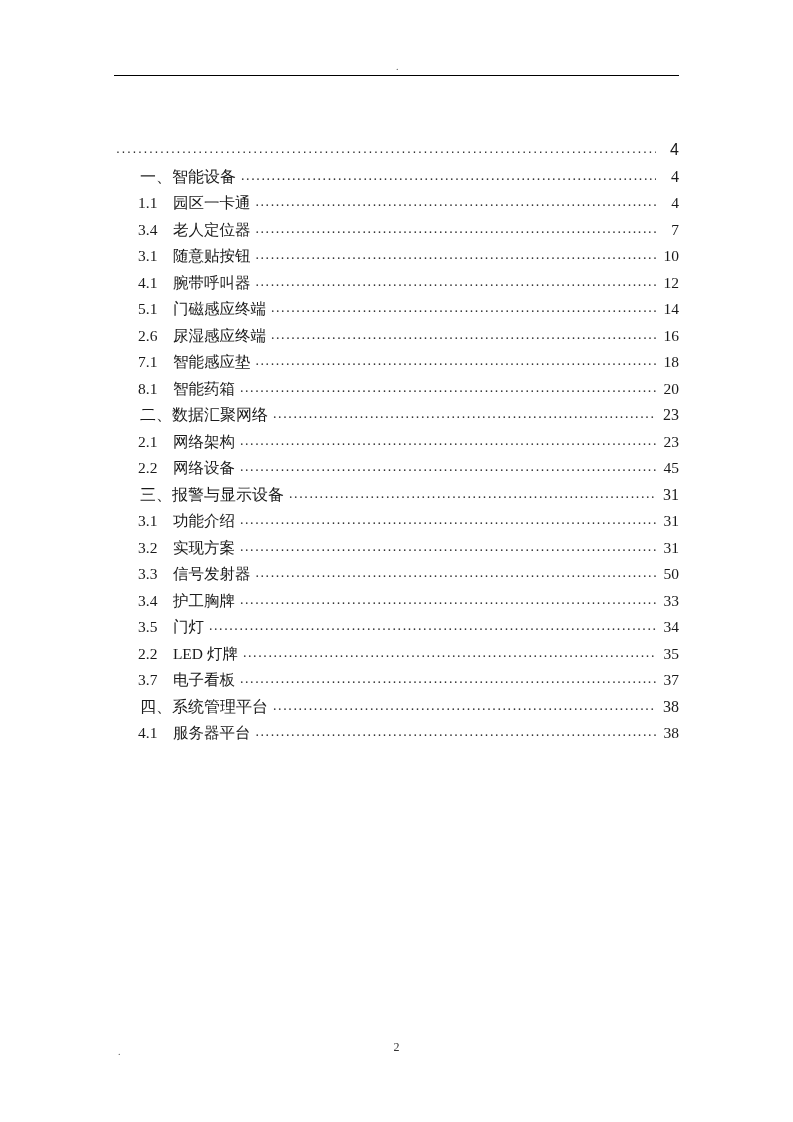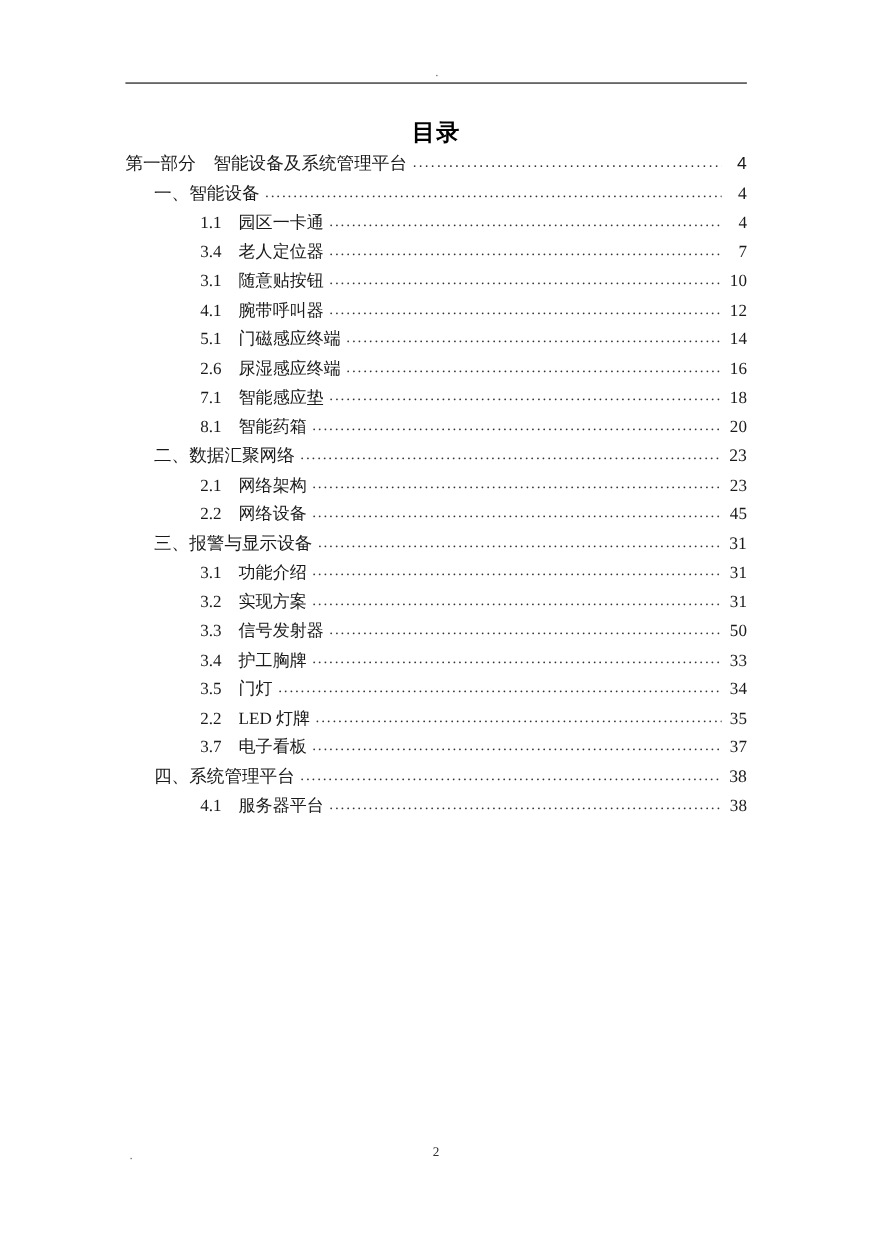"目录" div.doc-title { html: <div>目录</div> -> none }
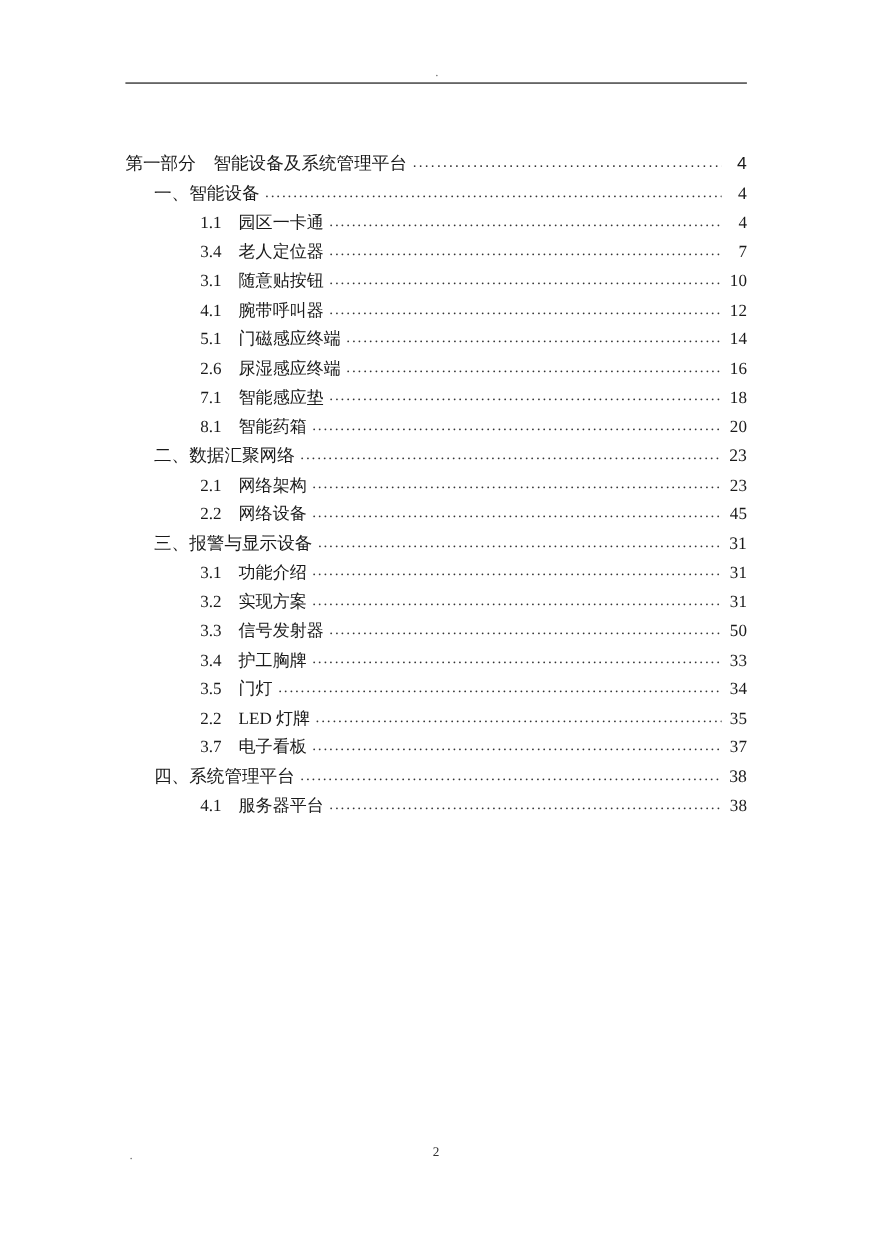"第一部分 智能设备及系统管理平台" span.label { html: <span>第一部分 智能设备及系统管理平台</span> -> none }
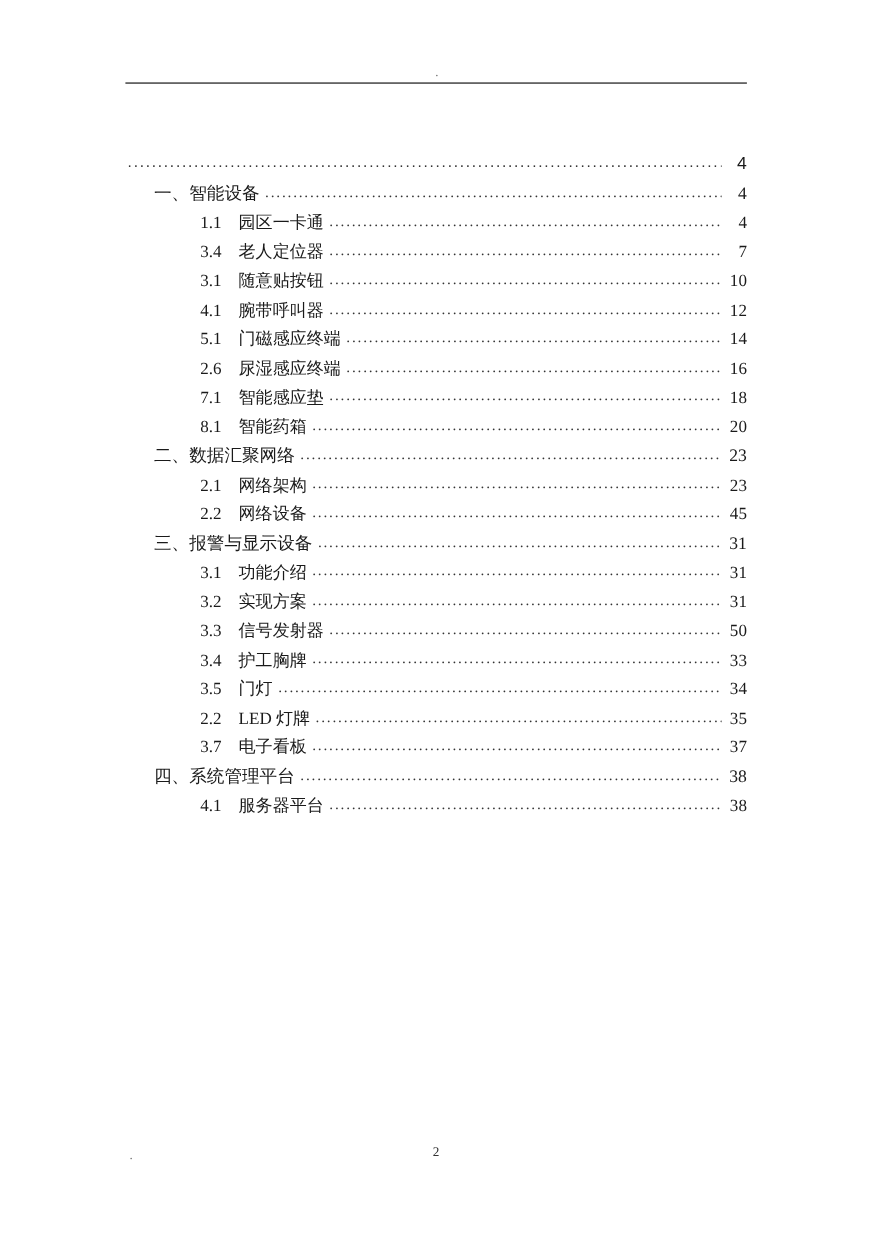"1.1 园区一卡通" .lvl-3 { margin-left: 68px -> 24px }
